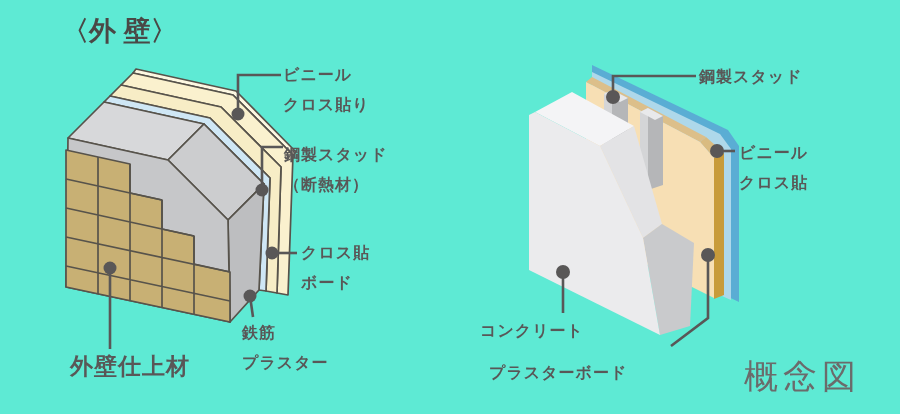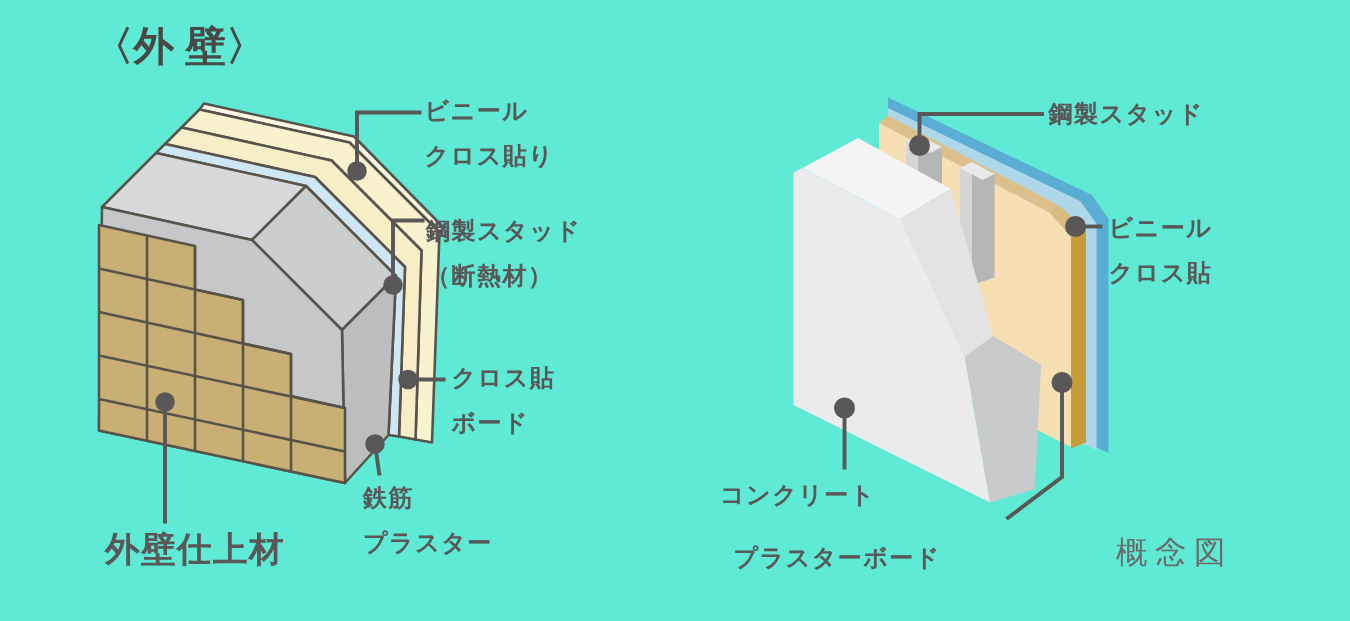"概念図" .caption { font-size: 21px -> 34px }
